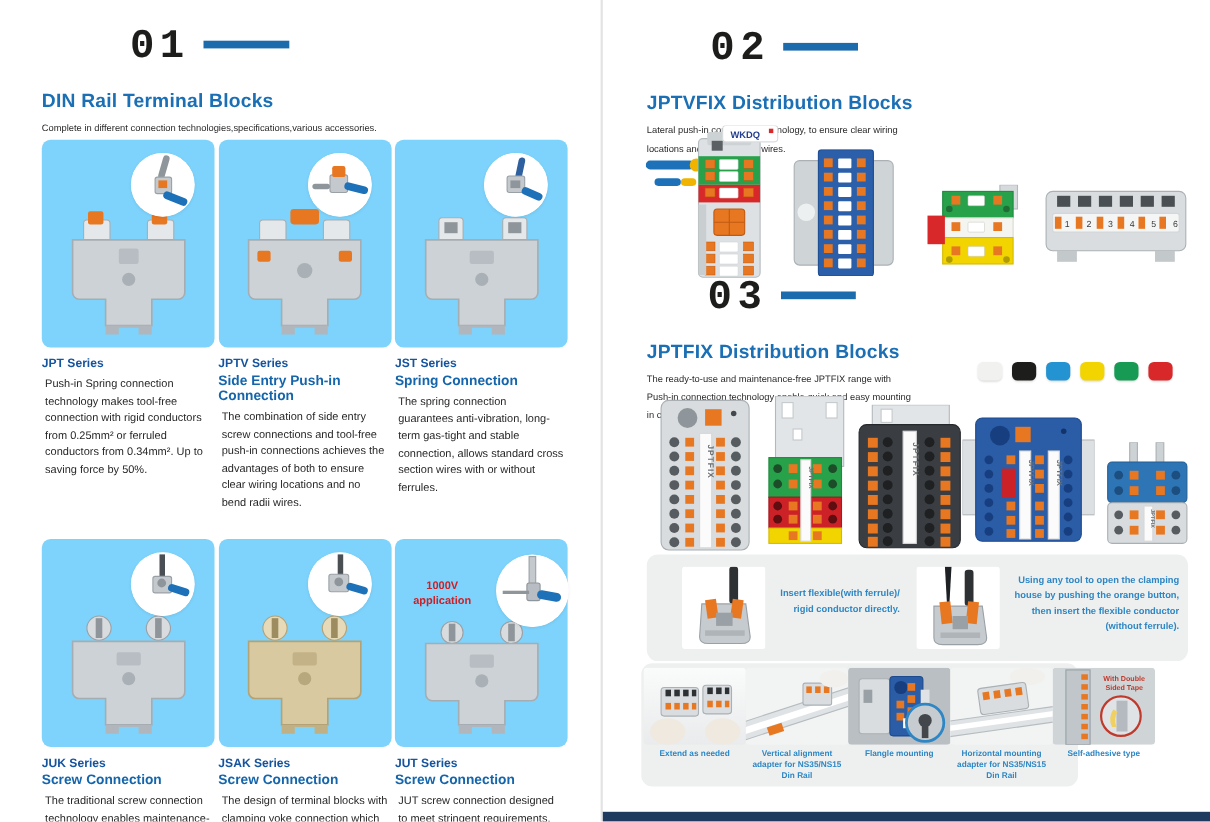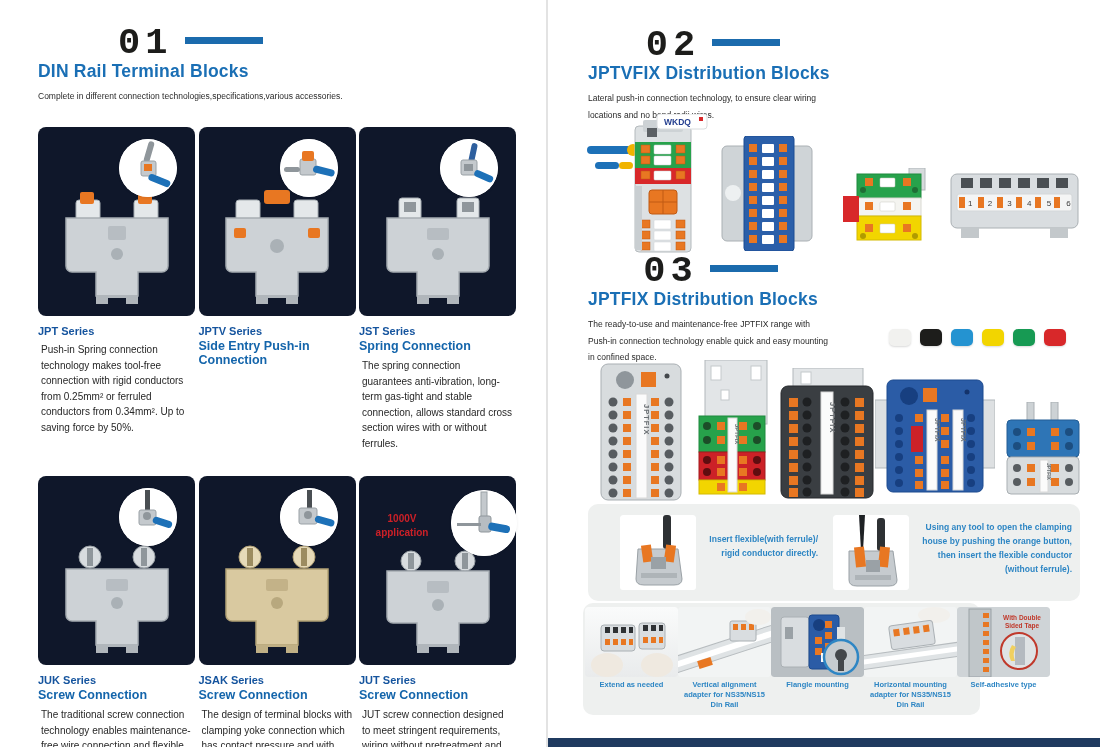"DIN Rail Terminal Blocks" .page-title { margin-top: 2px -> 22px }
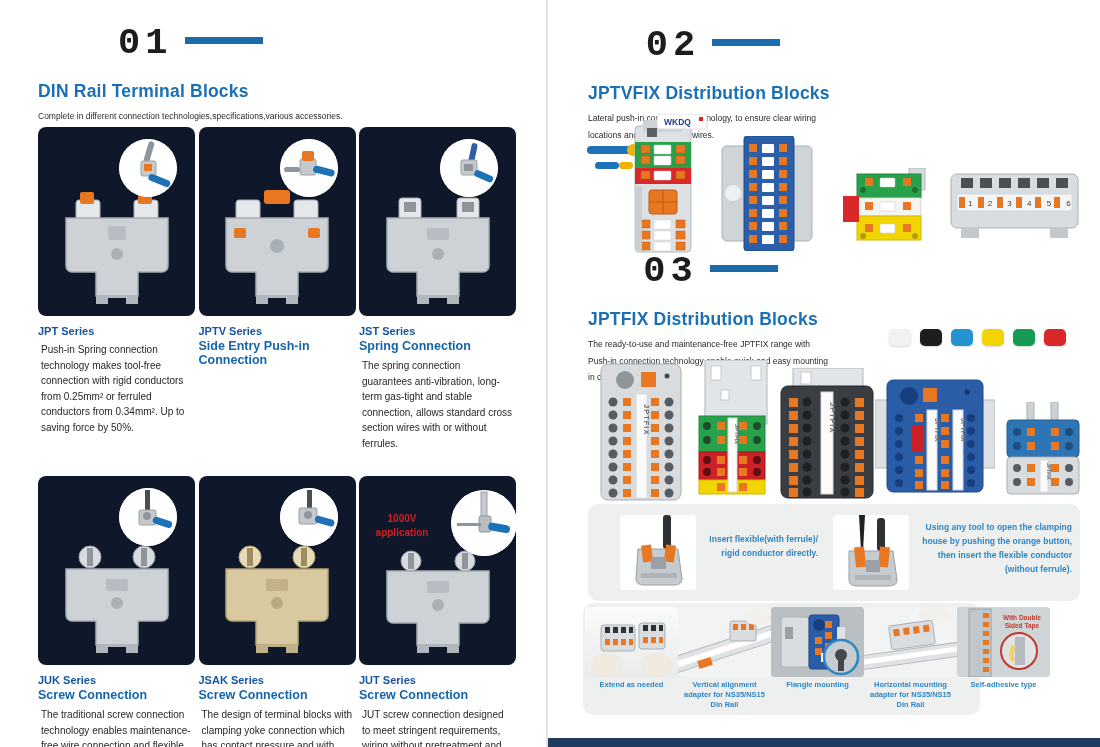"The combination of side entry" p.desc { html: none -> <p>The combination of side entry screw connections and tool-free push-in connections achieves the advantages of both to ensure clear wiring locations and no bend radii wires.</p> }
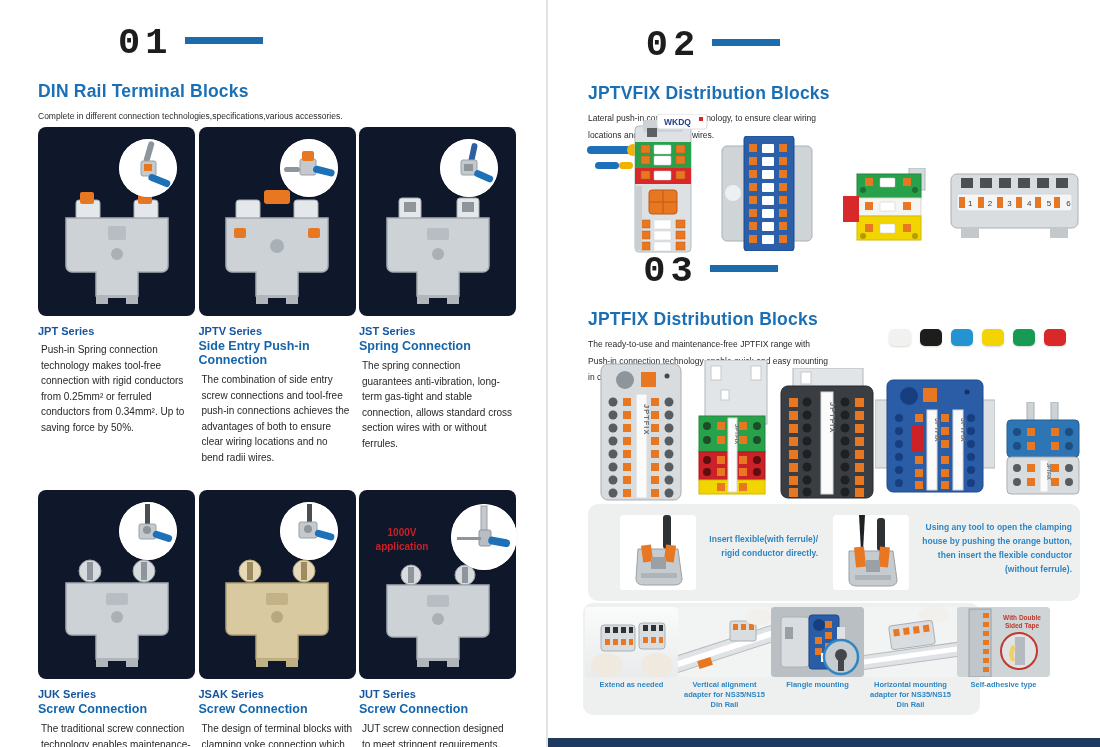"1000V application" .card-visual { background: #0f172a -> #7dd3fc }
